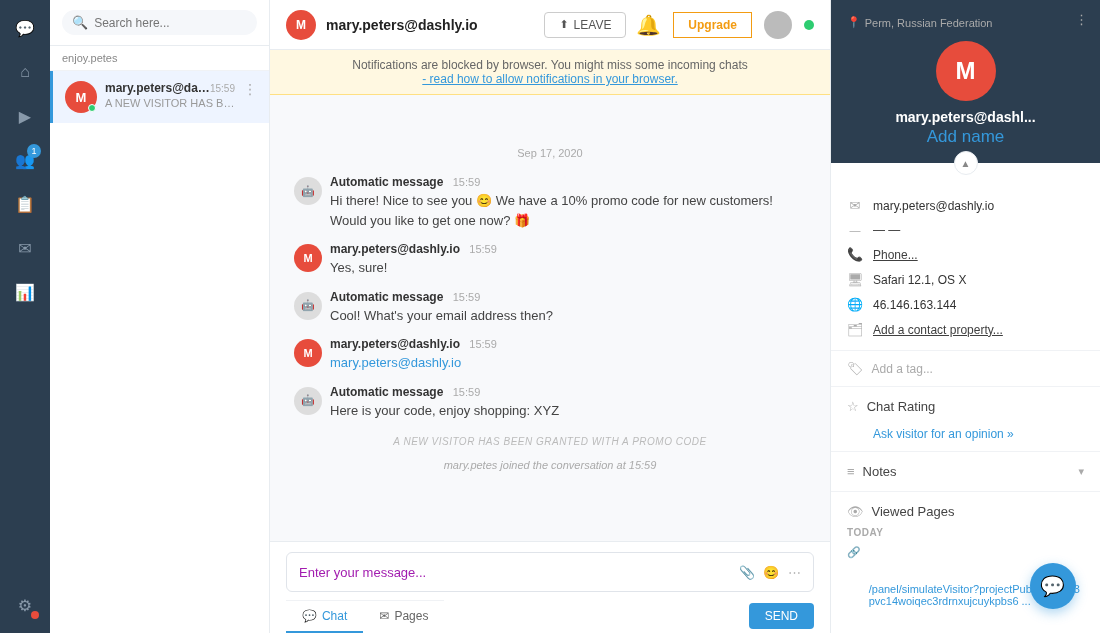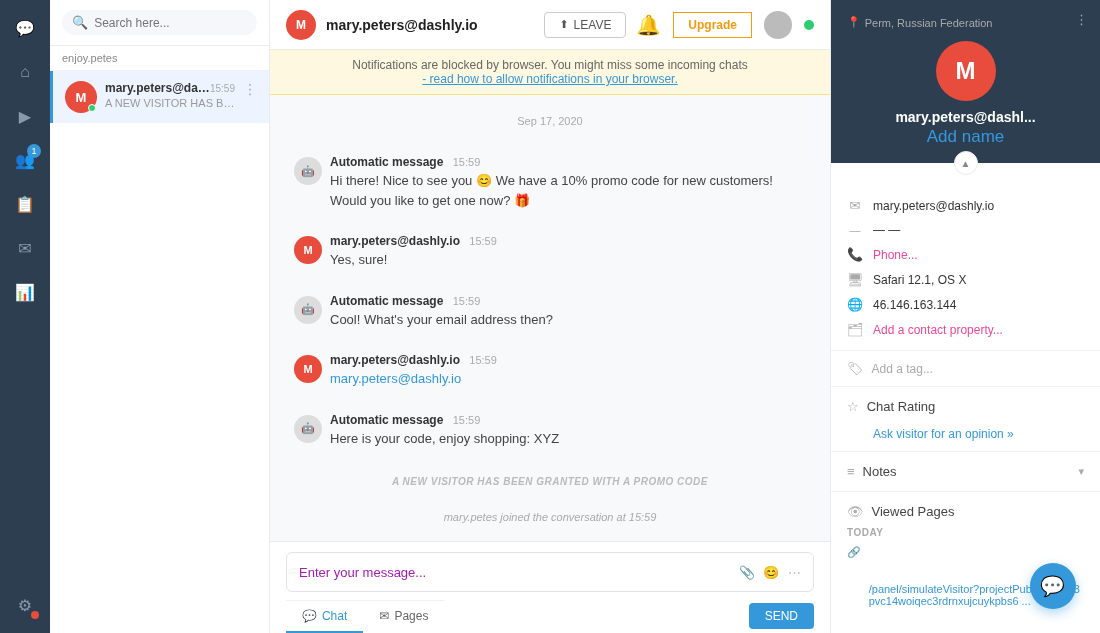"Sep 17, 2020" .messages-area { gap: 16px -> 4px; margin-top: none -> 32px }
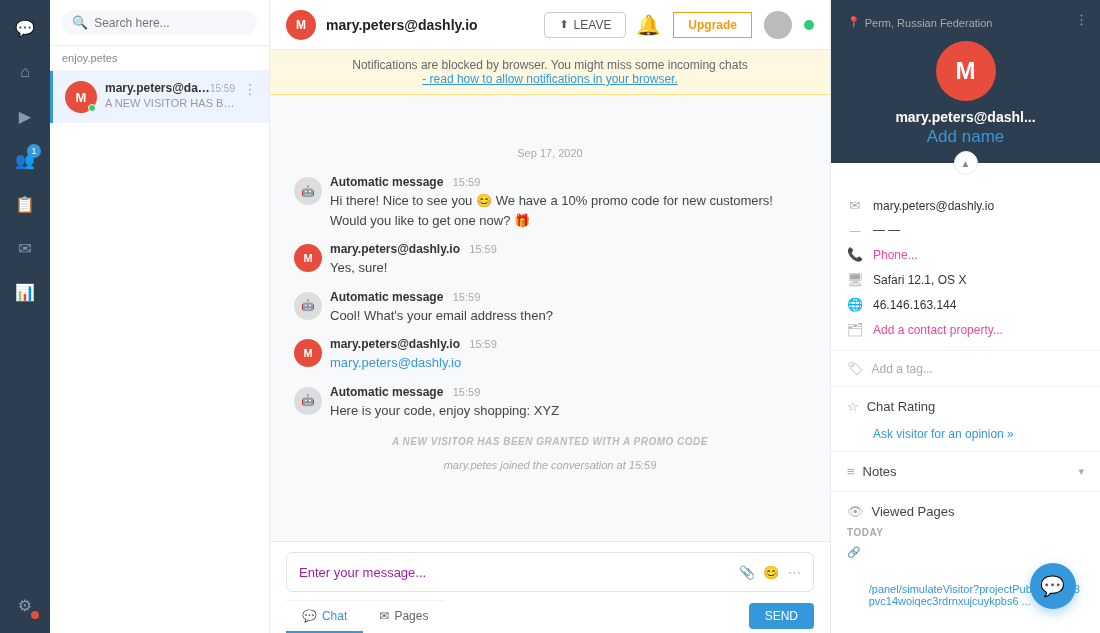"Phone..." .info-row .placeholder { color: #ec4899 -> #404040; text-decoration: none -> underline }
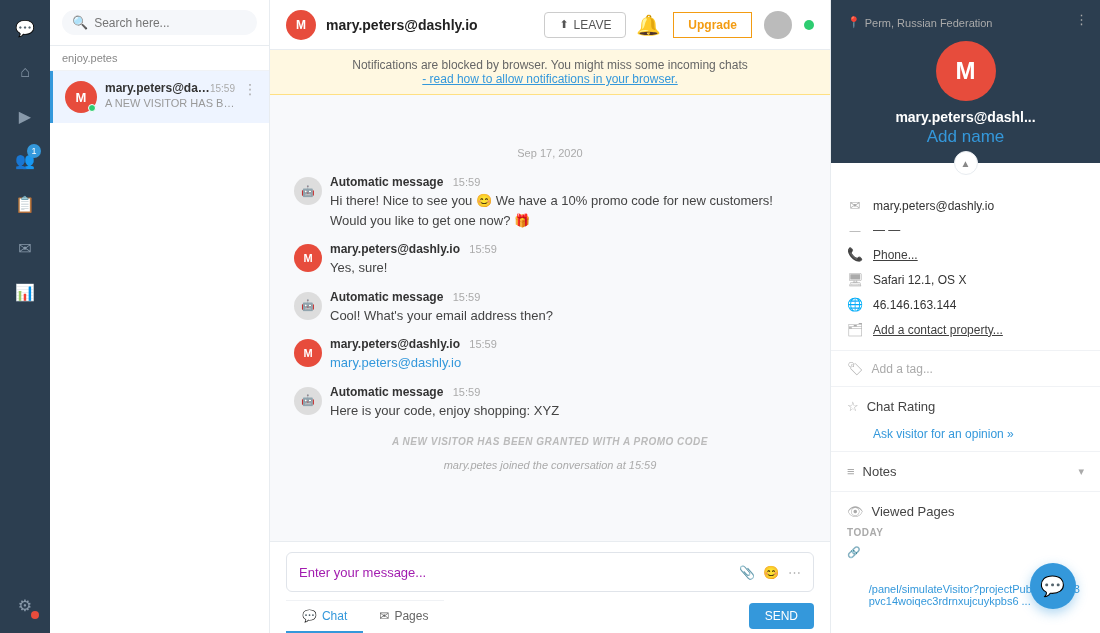"A NEW VISITOR HAS BEEN GRANTED" .system-msg.uppercase { font-weight: bold -> none }
